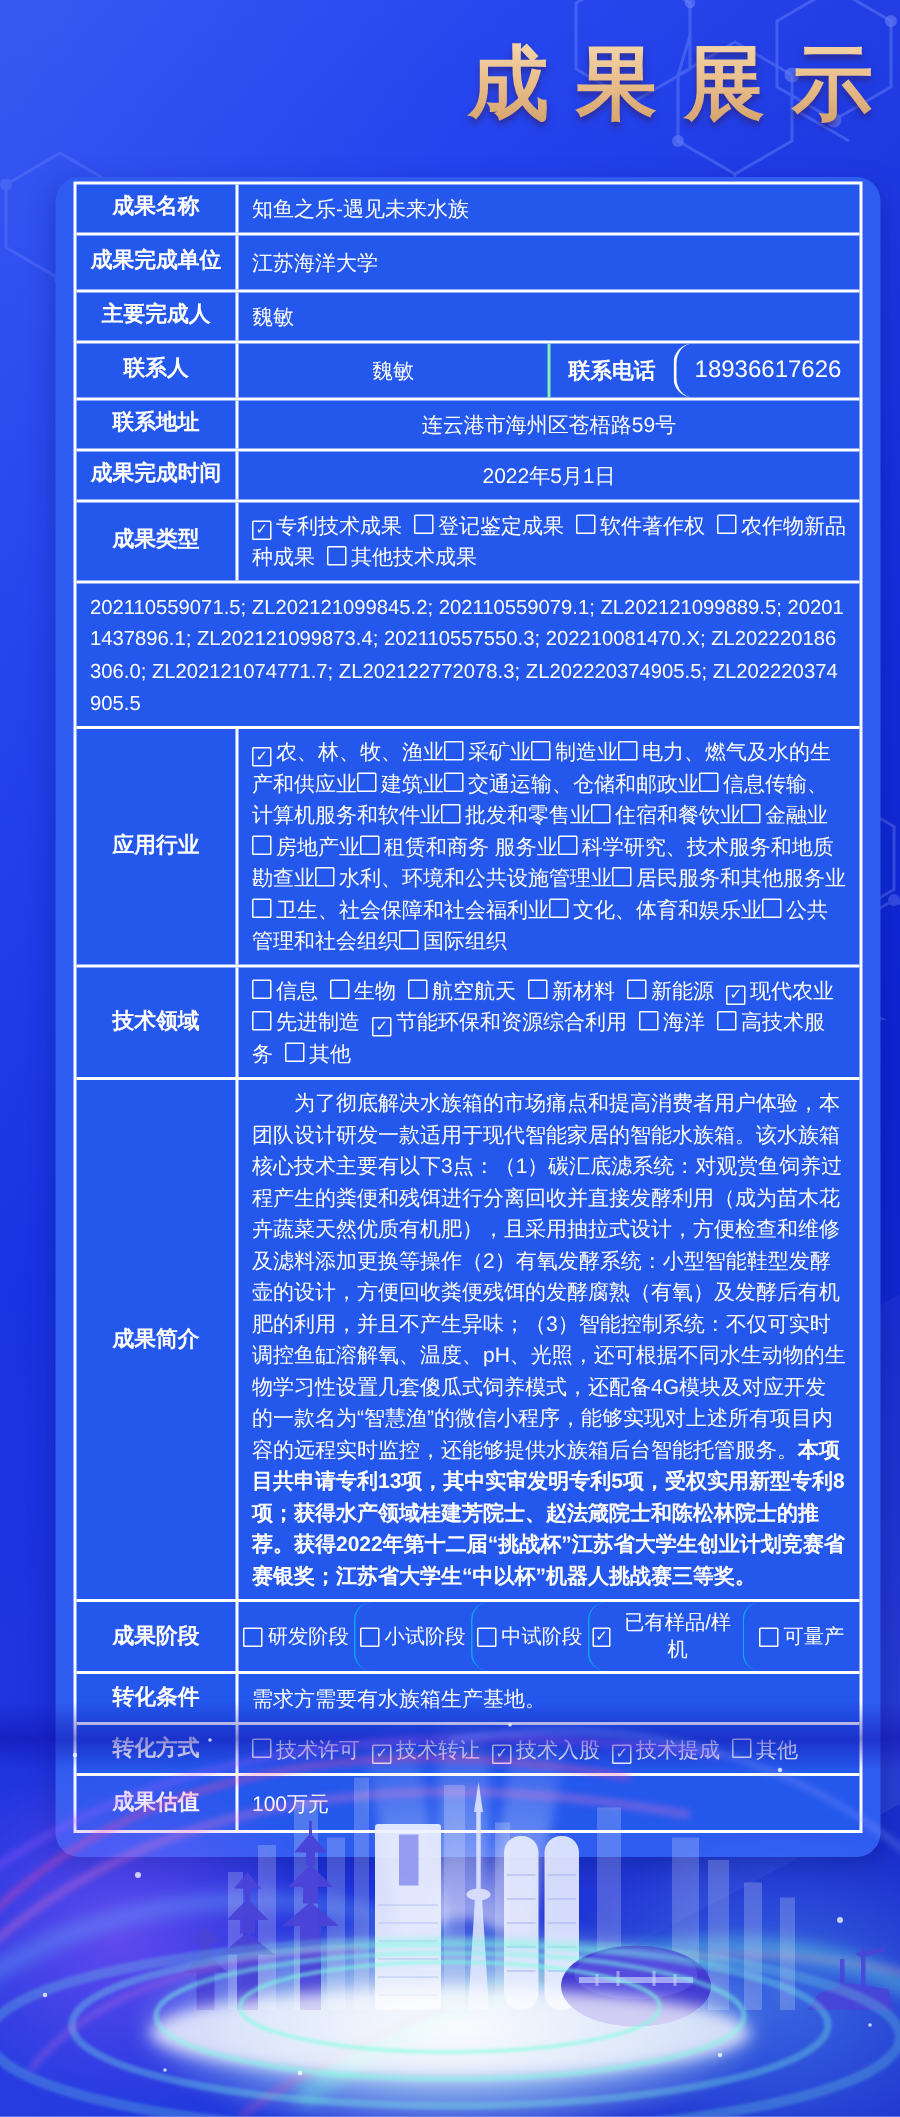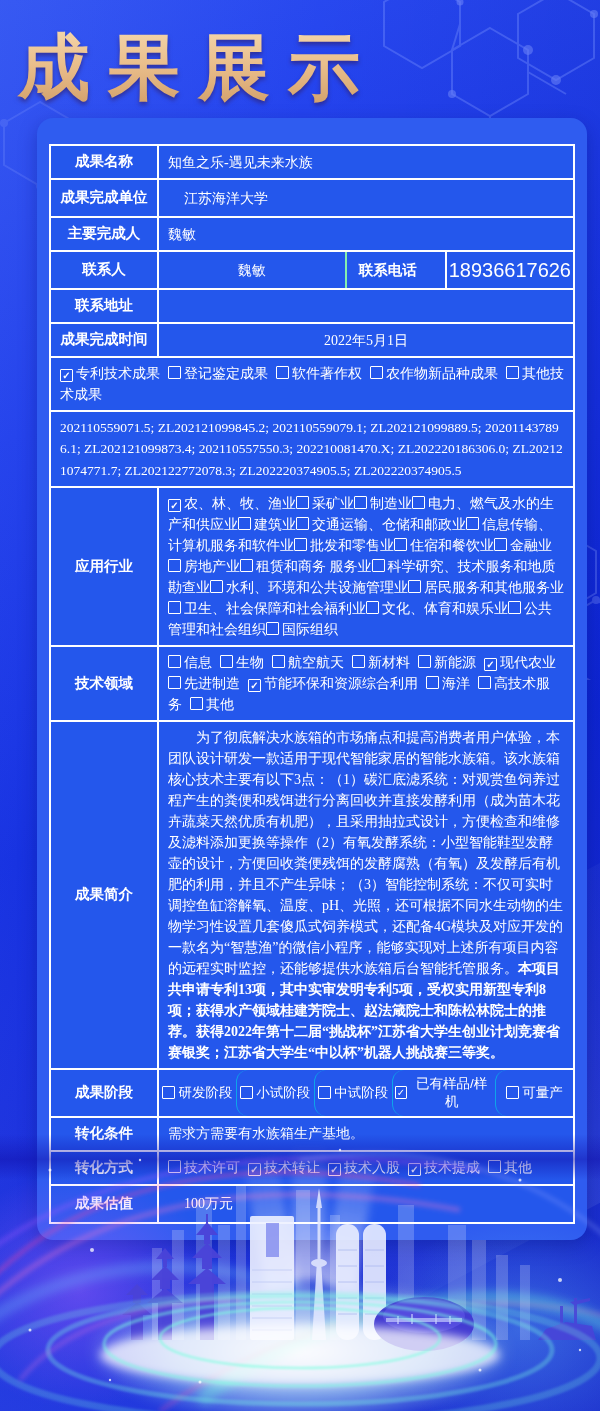"成果展示" .title { font-size: 72px -> 54px; text-align: left -> right }
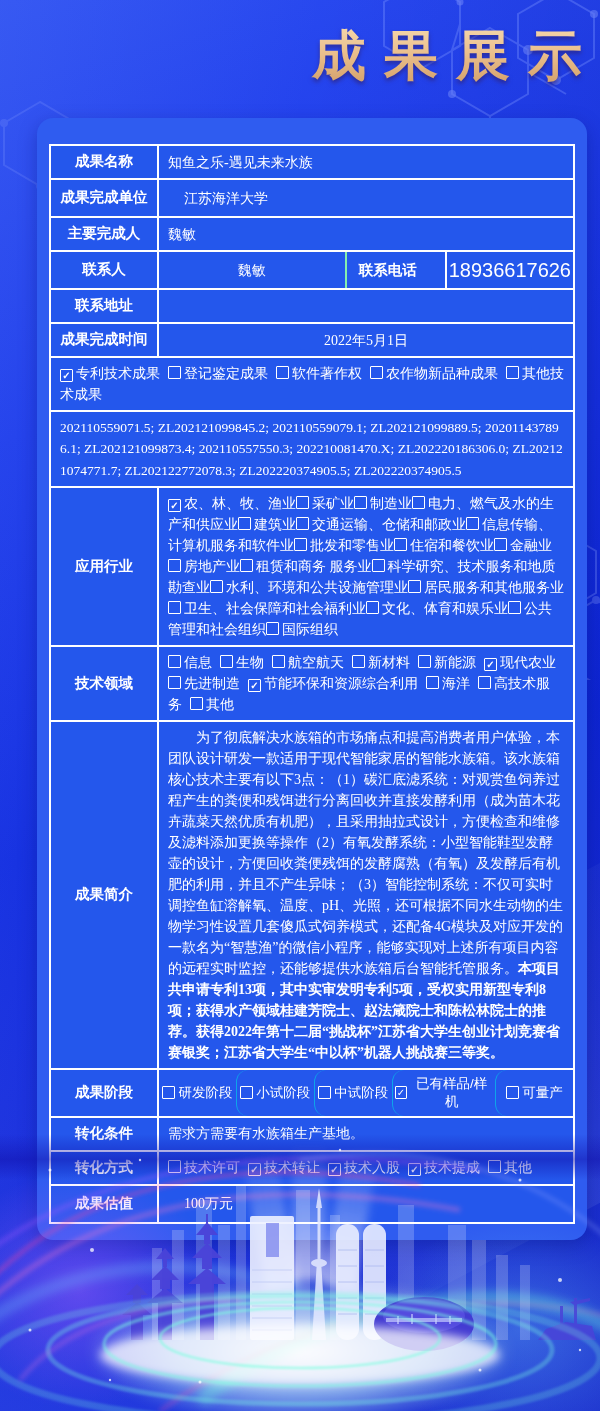"成果名称" .panel { padding: 26px 12px 16px -> 3px 12px 16px }
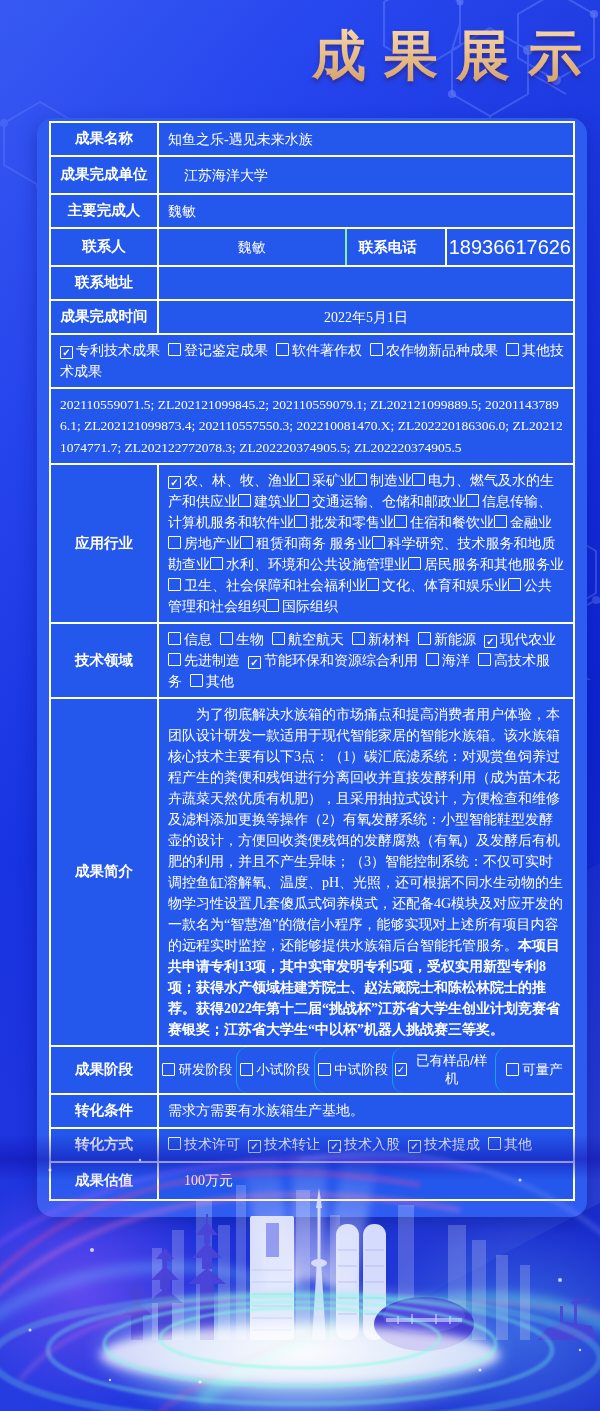"知鱼之乐-遇见未来水族" .val { font-family: Liberation Serif, serif -> none }
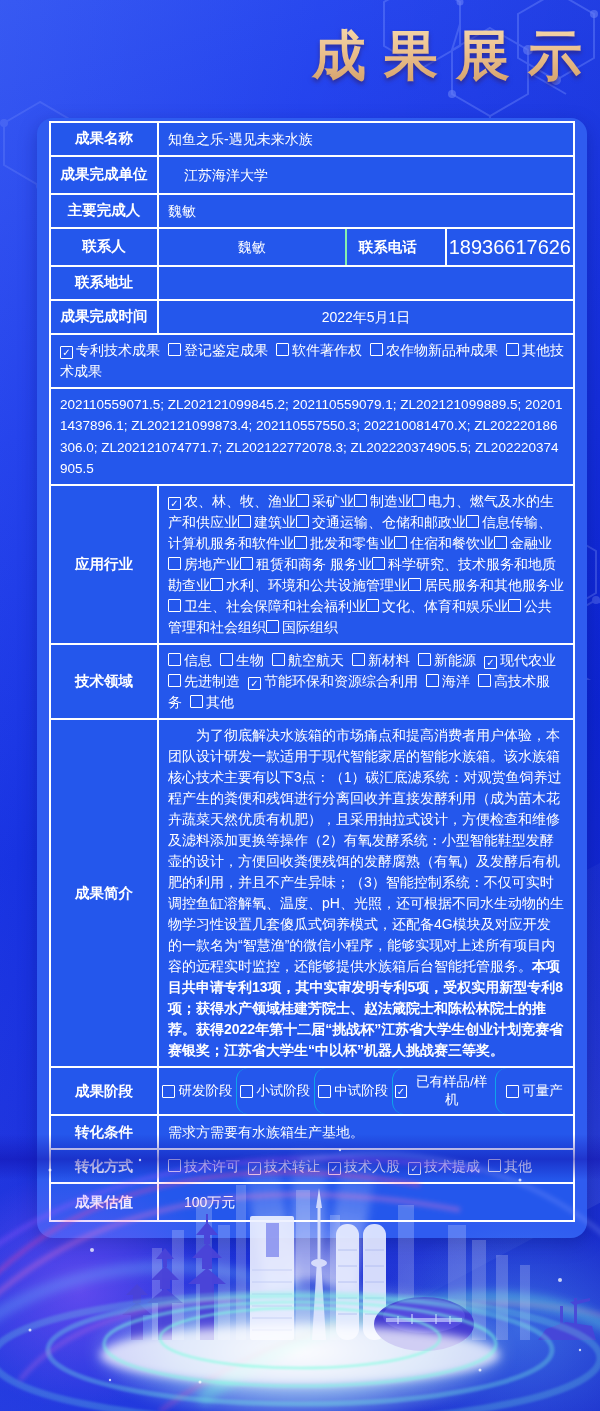"成果完成单位" .r-m { gap: 16px -> none }
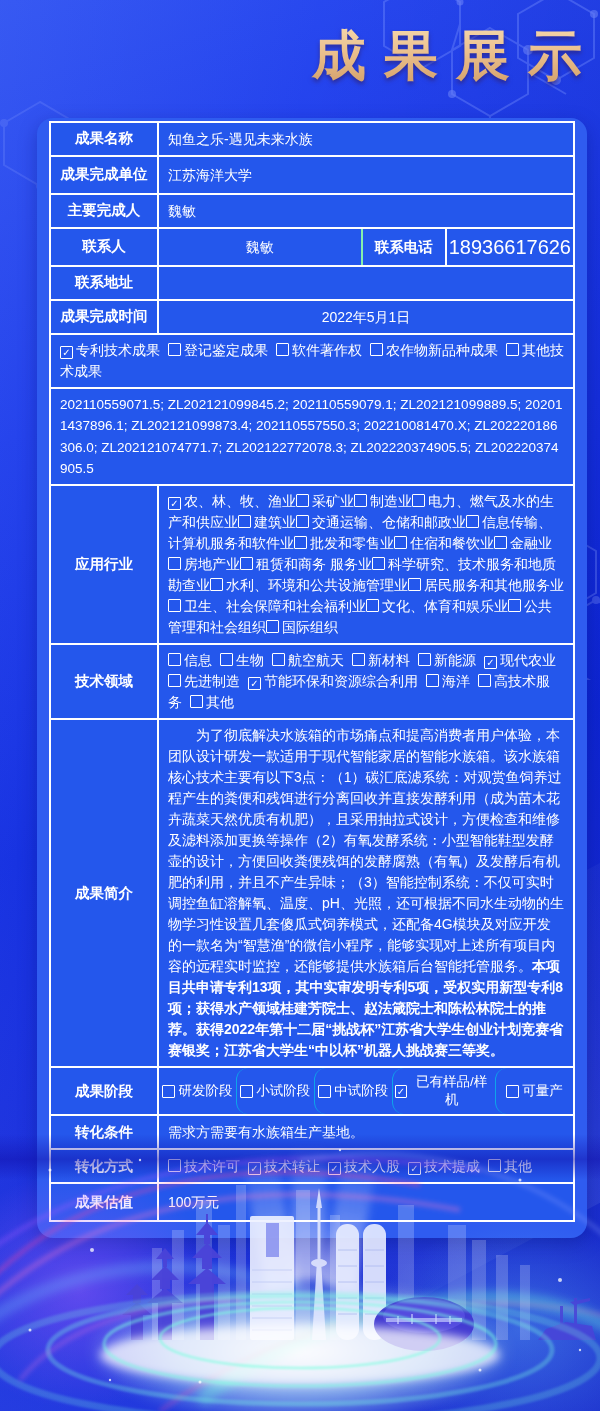"18936617626" .pval { border-radius: none -> 13px; font-size: 20px -> 16px }
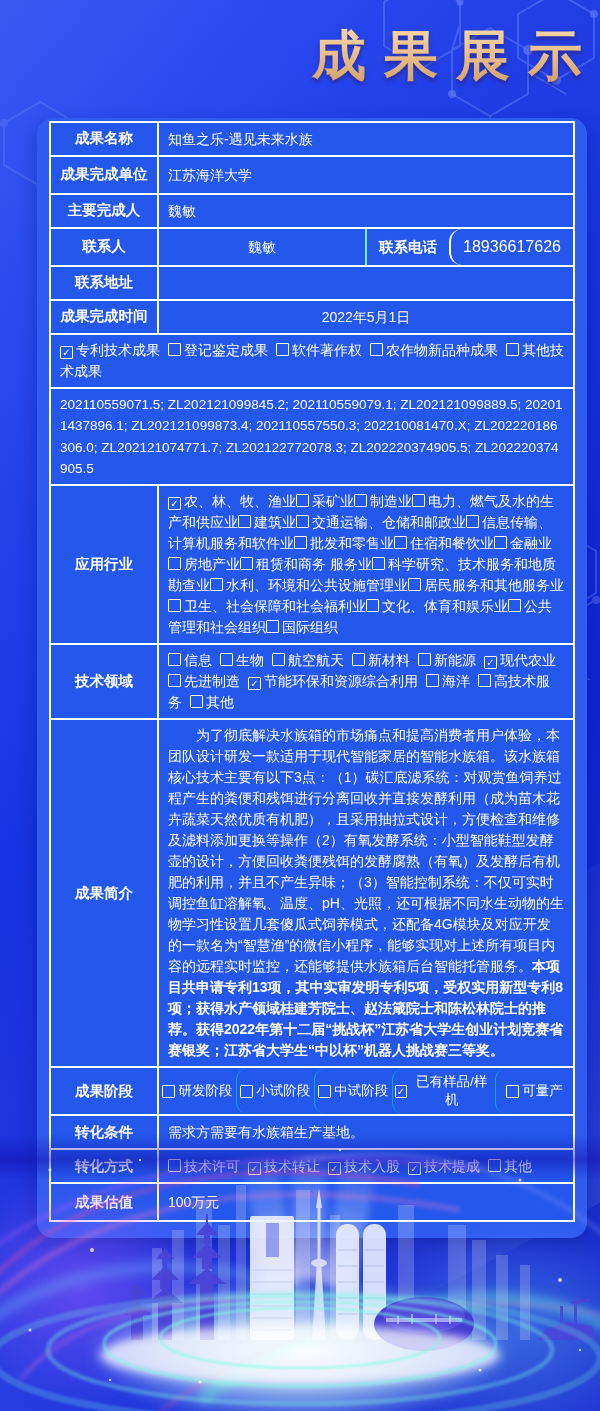"连云港市海州区苍梧路59号" div.val { html: none -> <div>连云港市海州区苍梧路59号</div> }
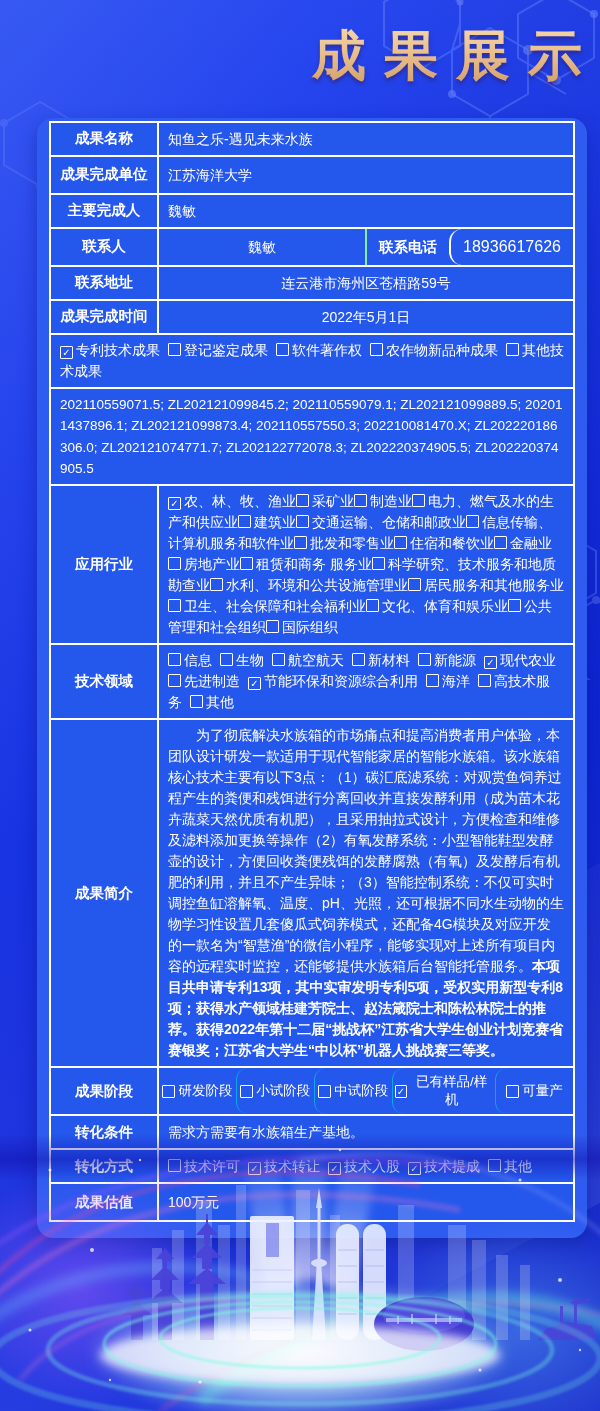"成果类型" div.lab { html: none -> <div>成果类型</div> }
